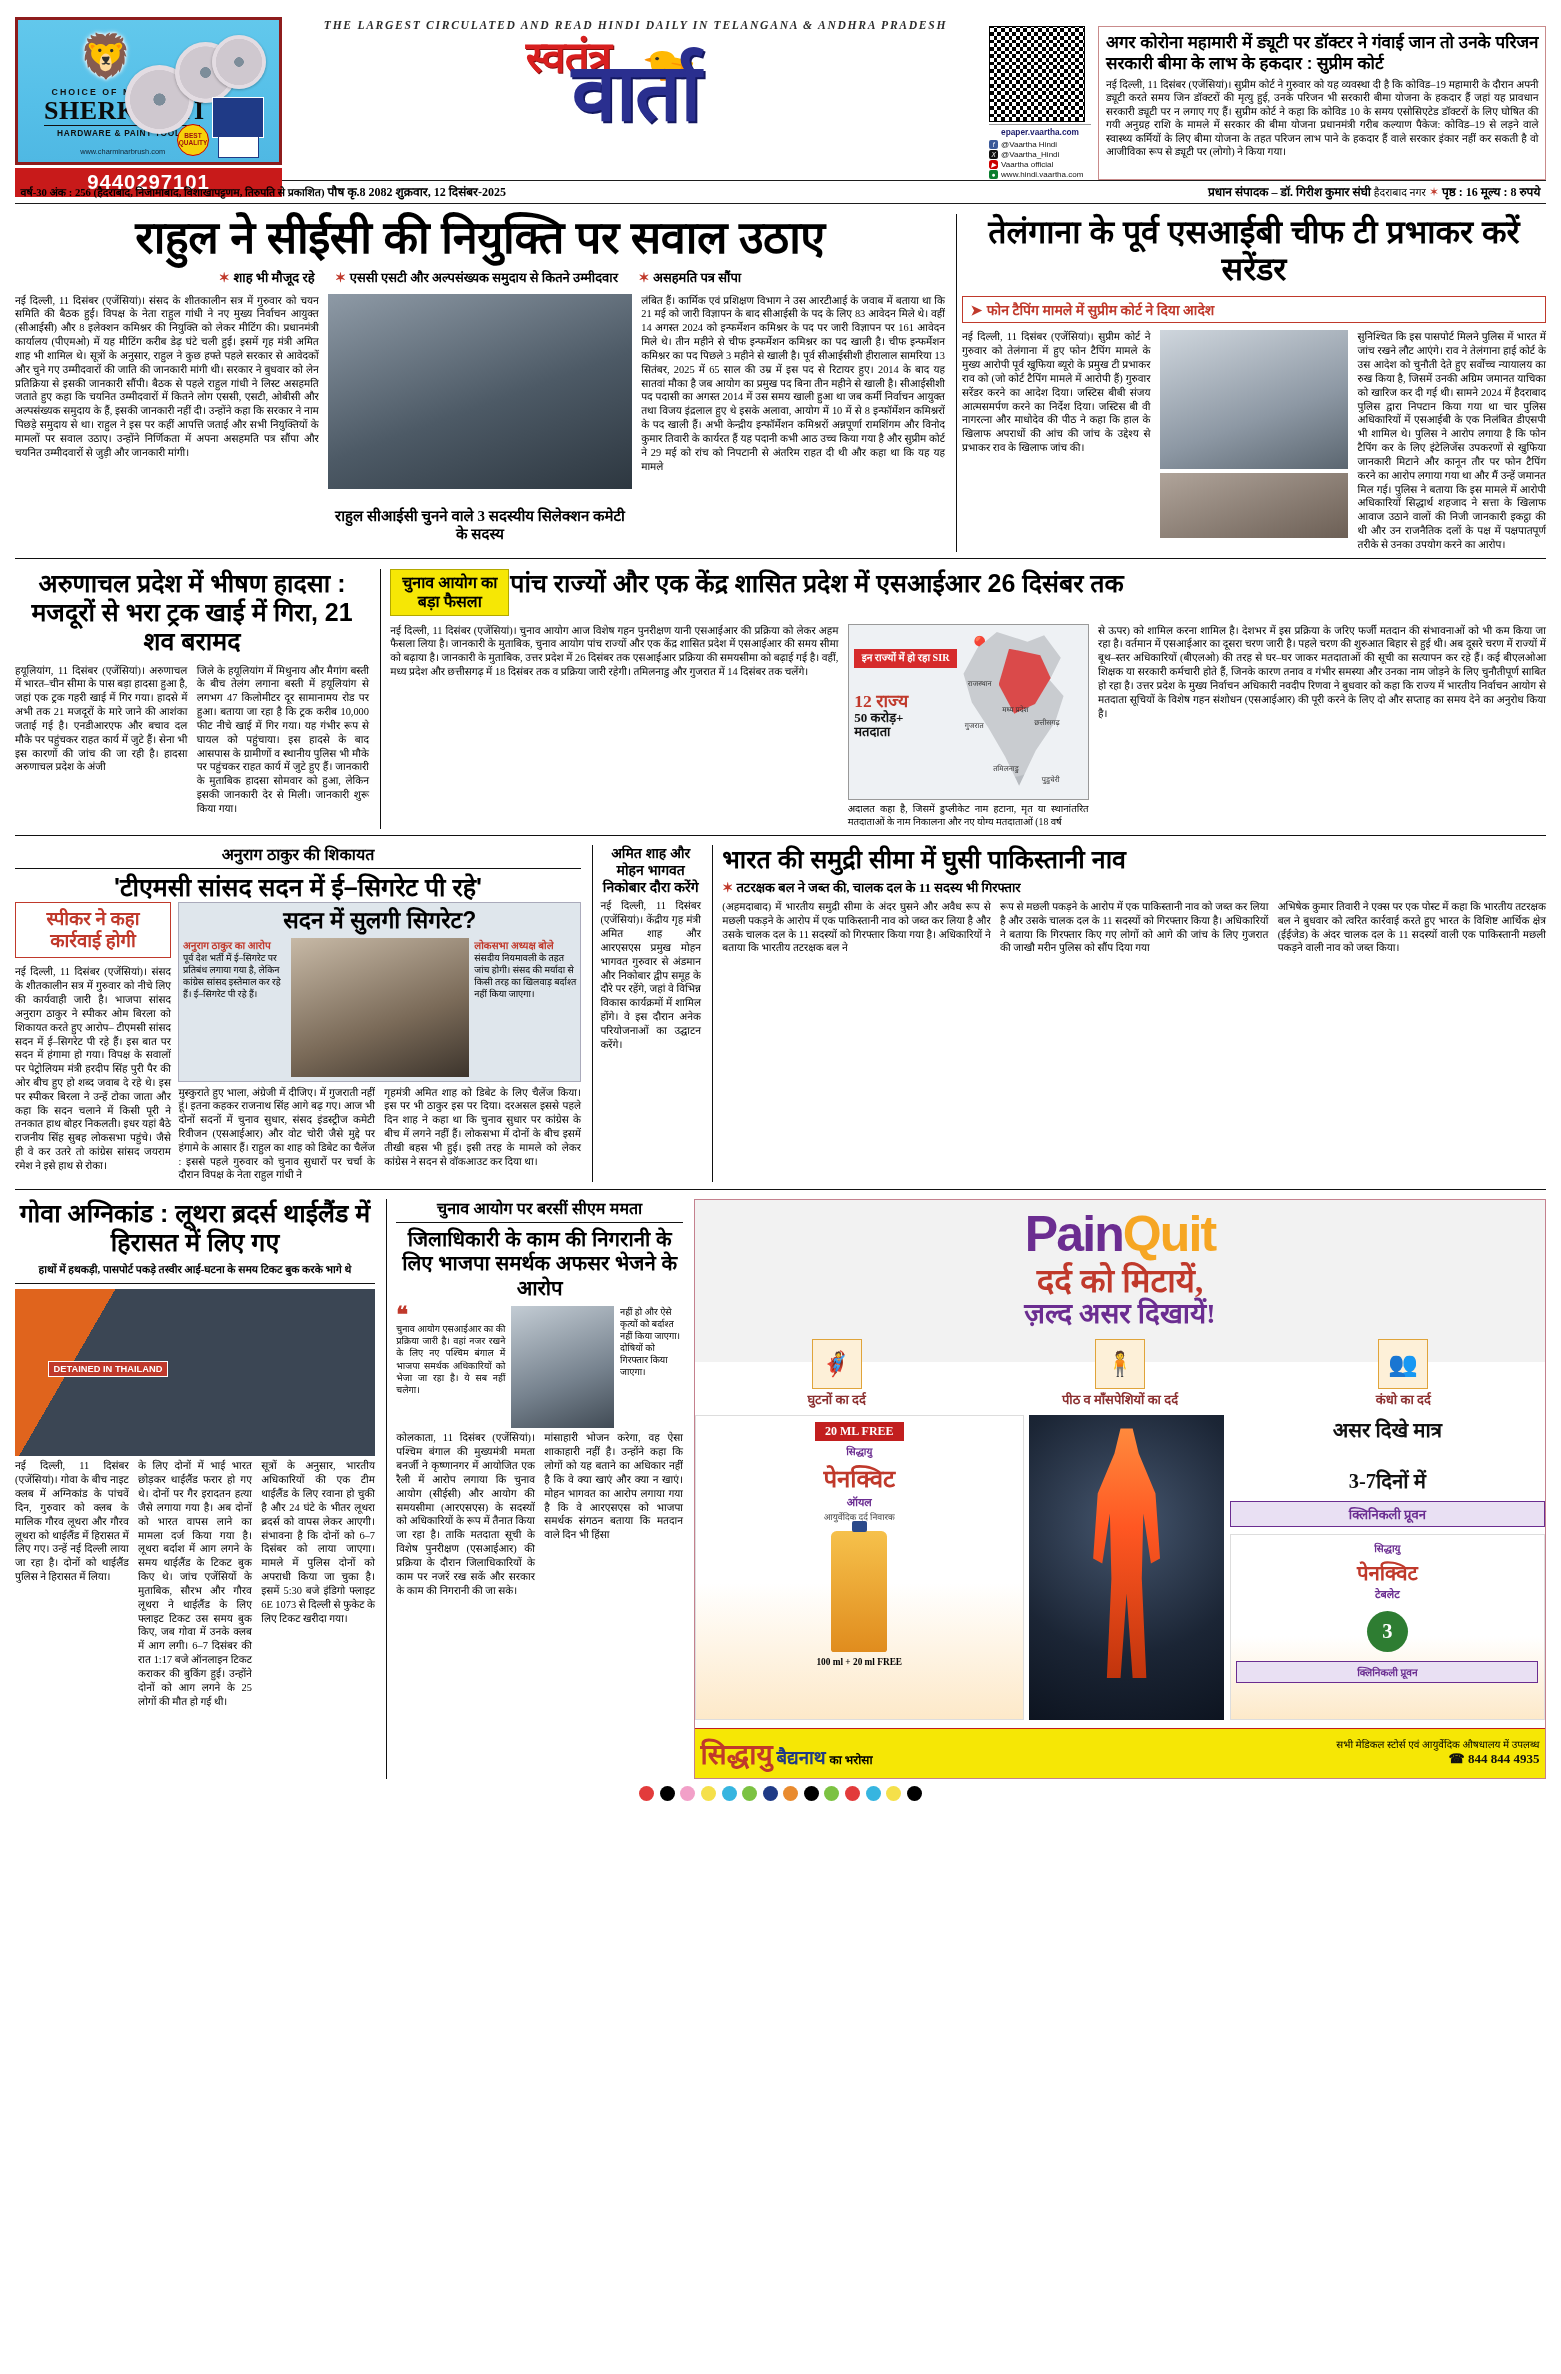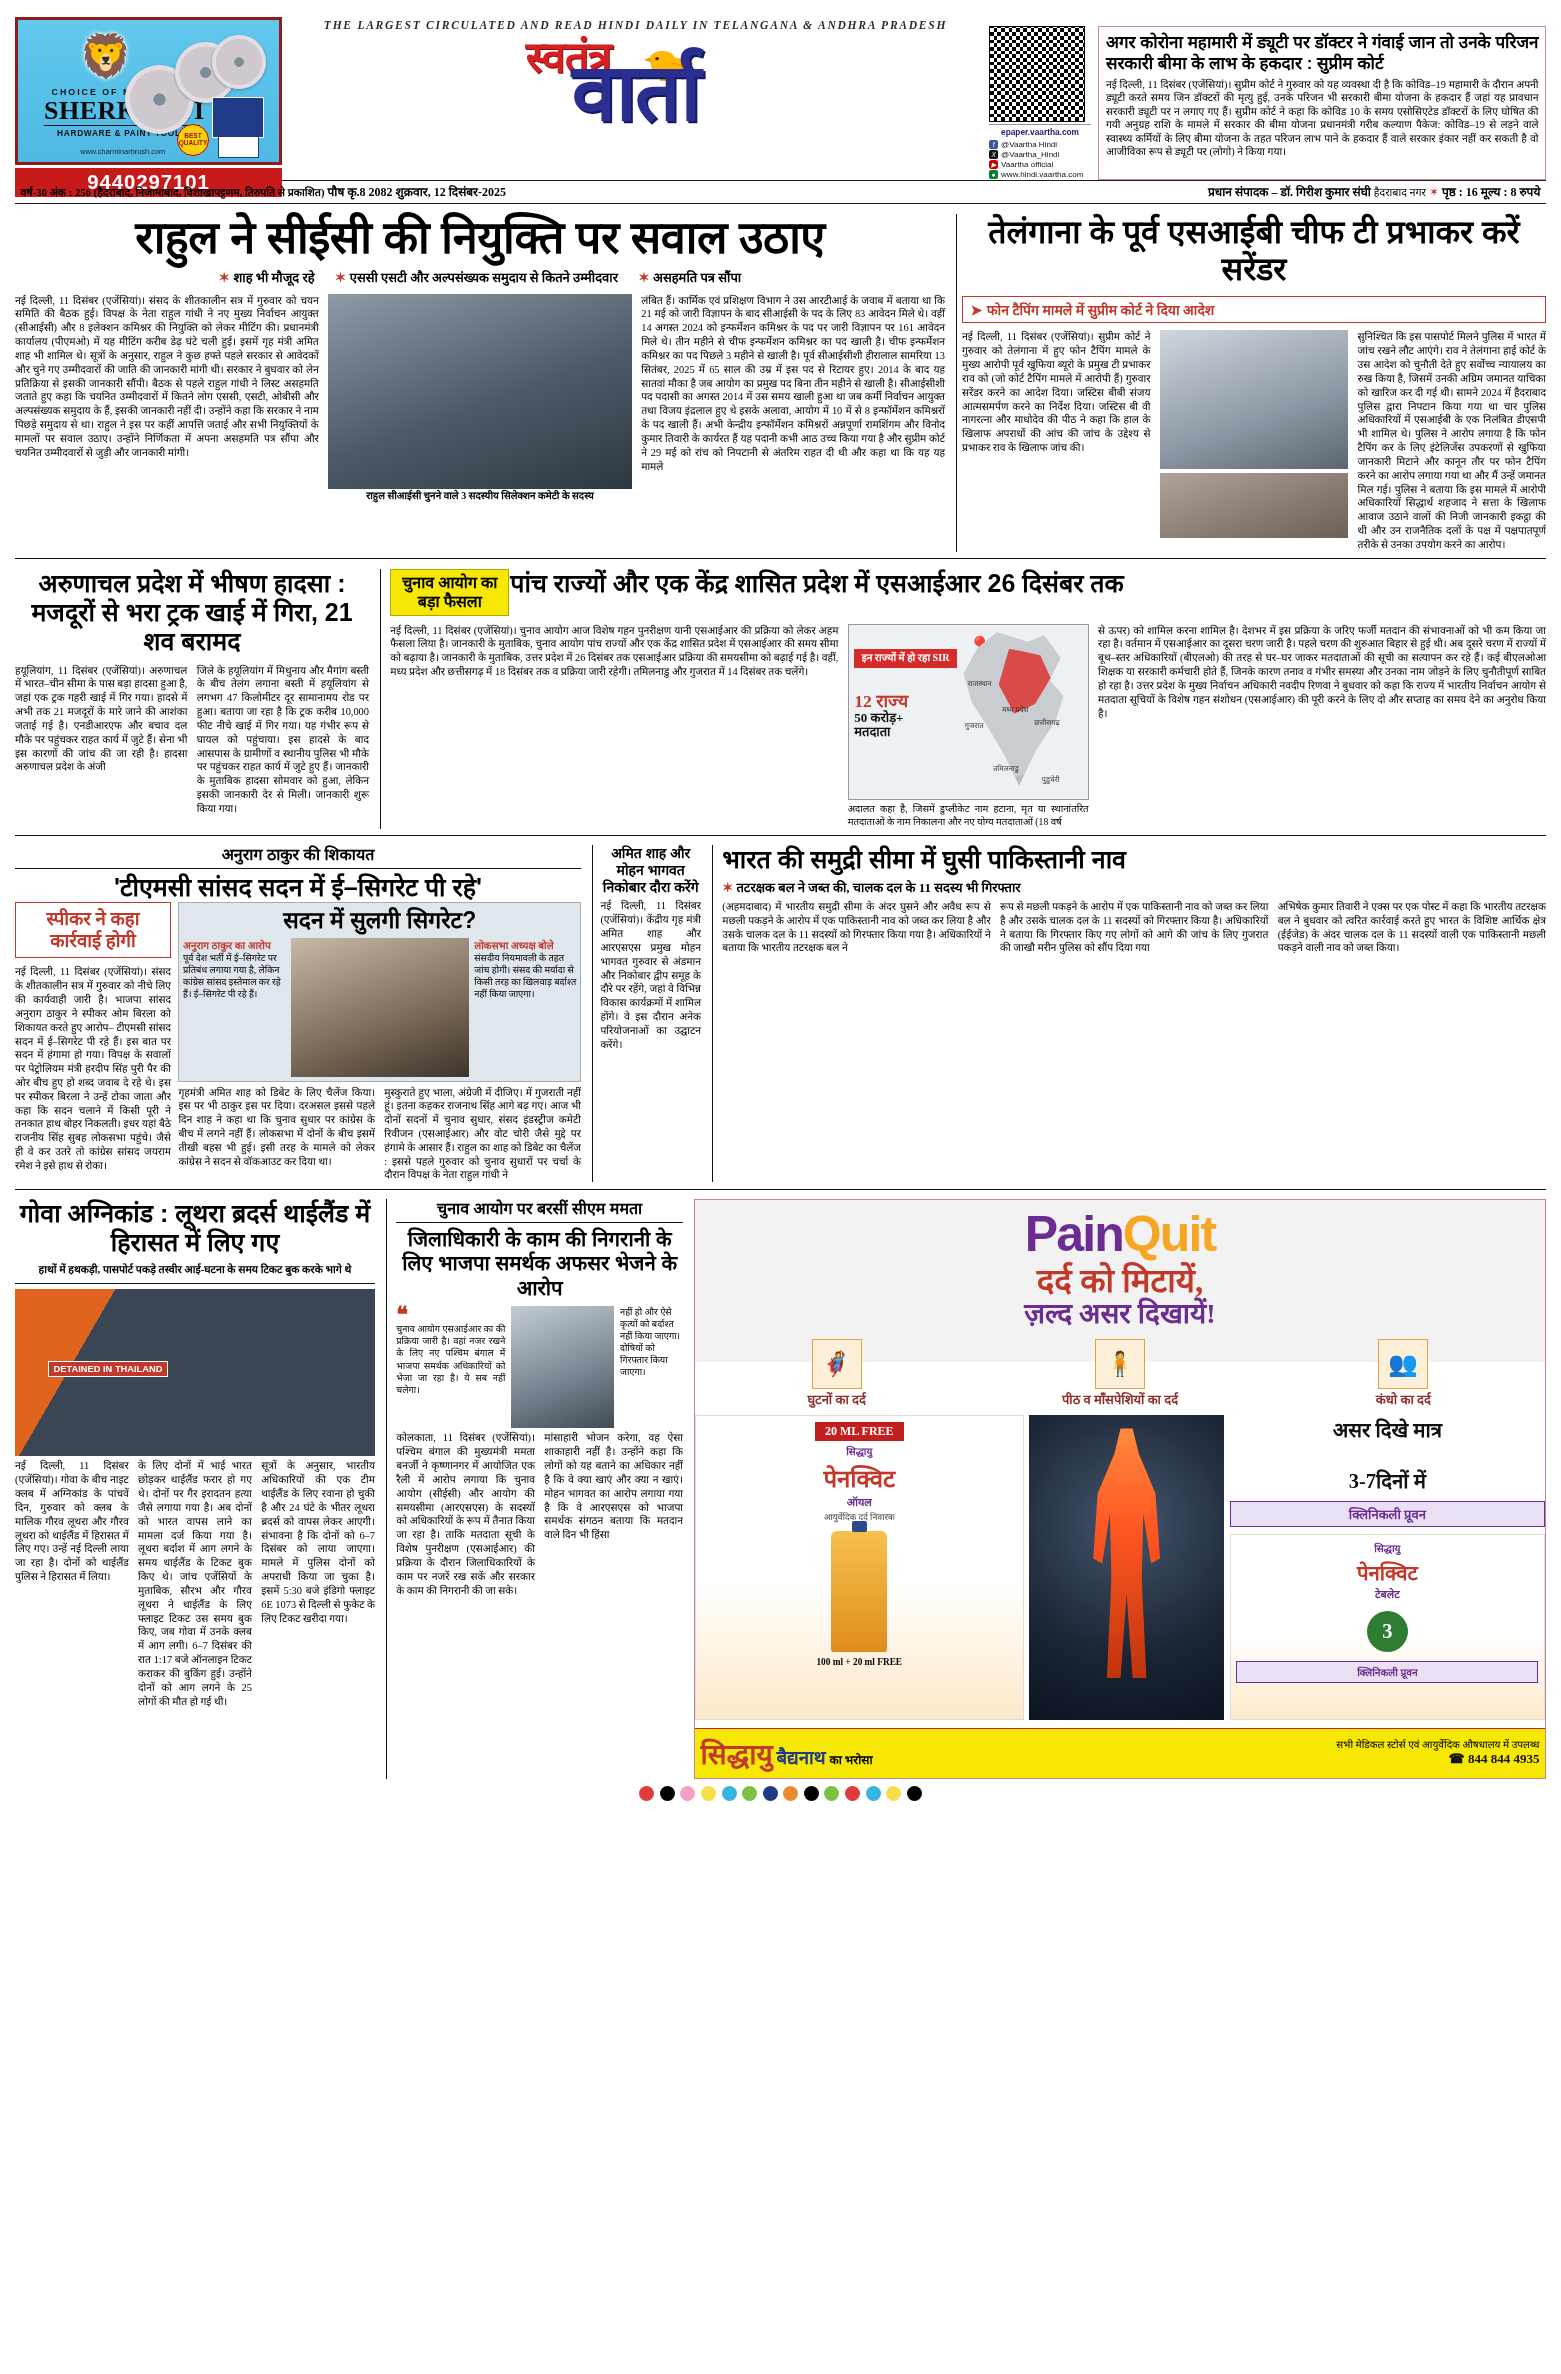"राहुल सीआईसी चुनने वाले 3" .photo-caption { font-size: 10px -> 15px; margin-top: 1px -> 18px }
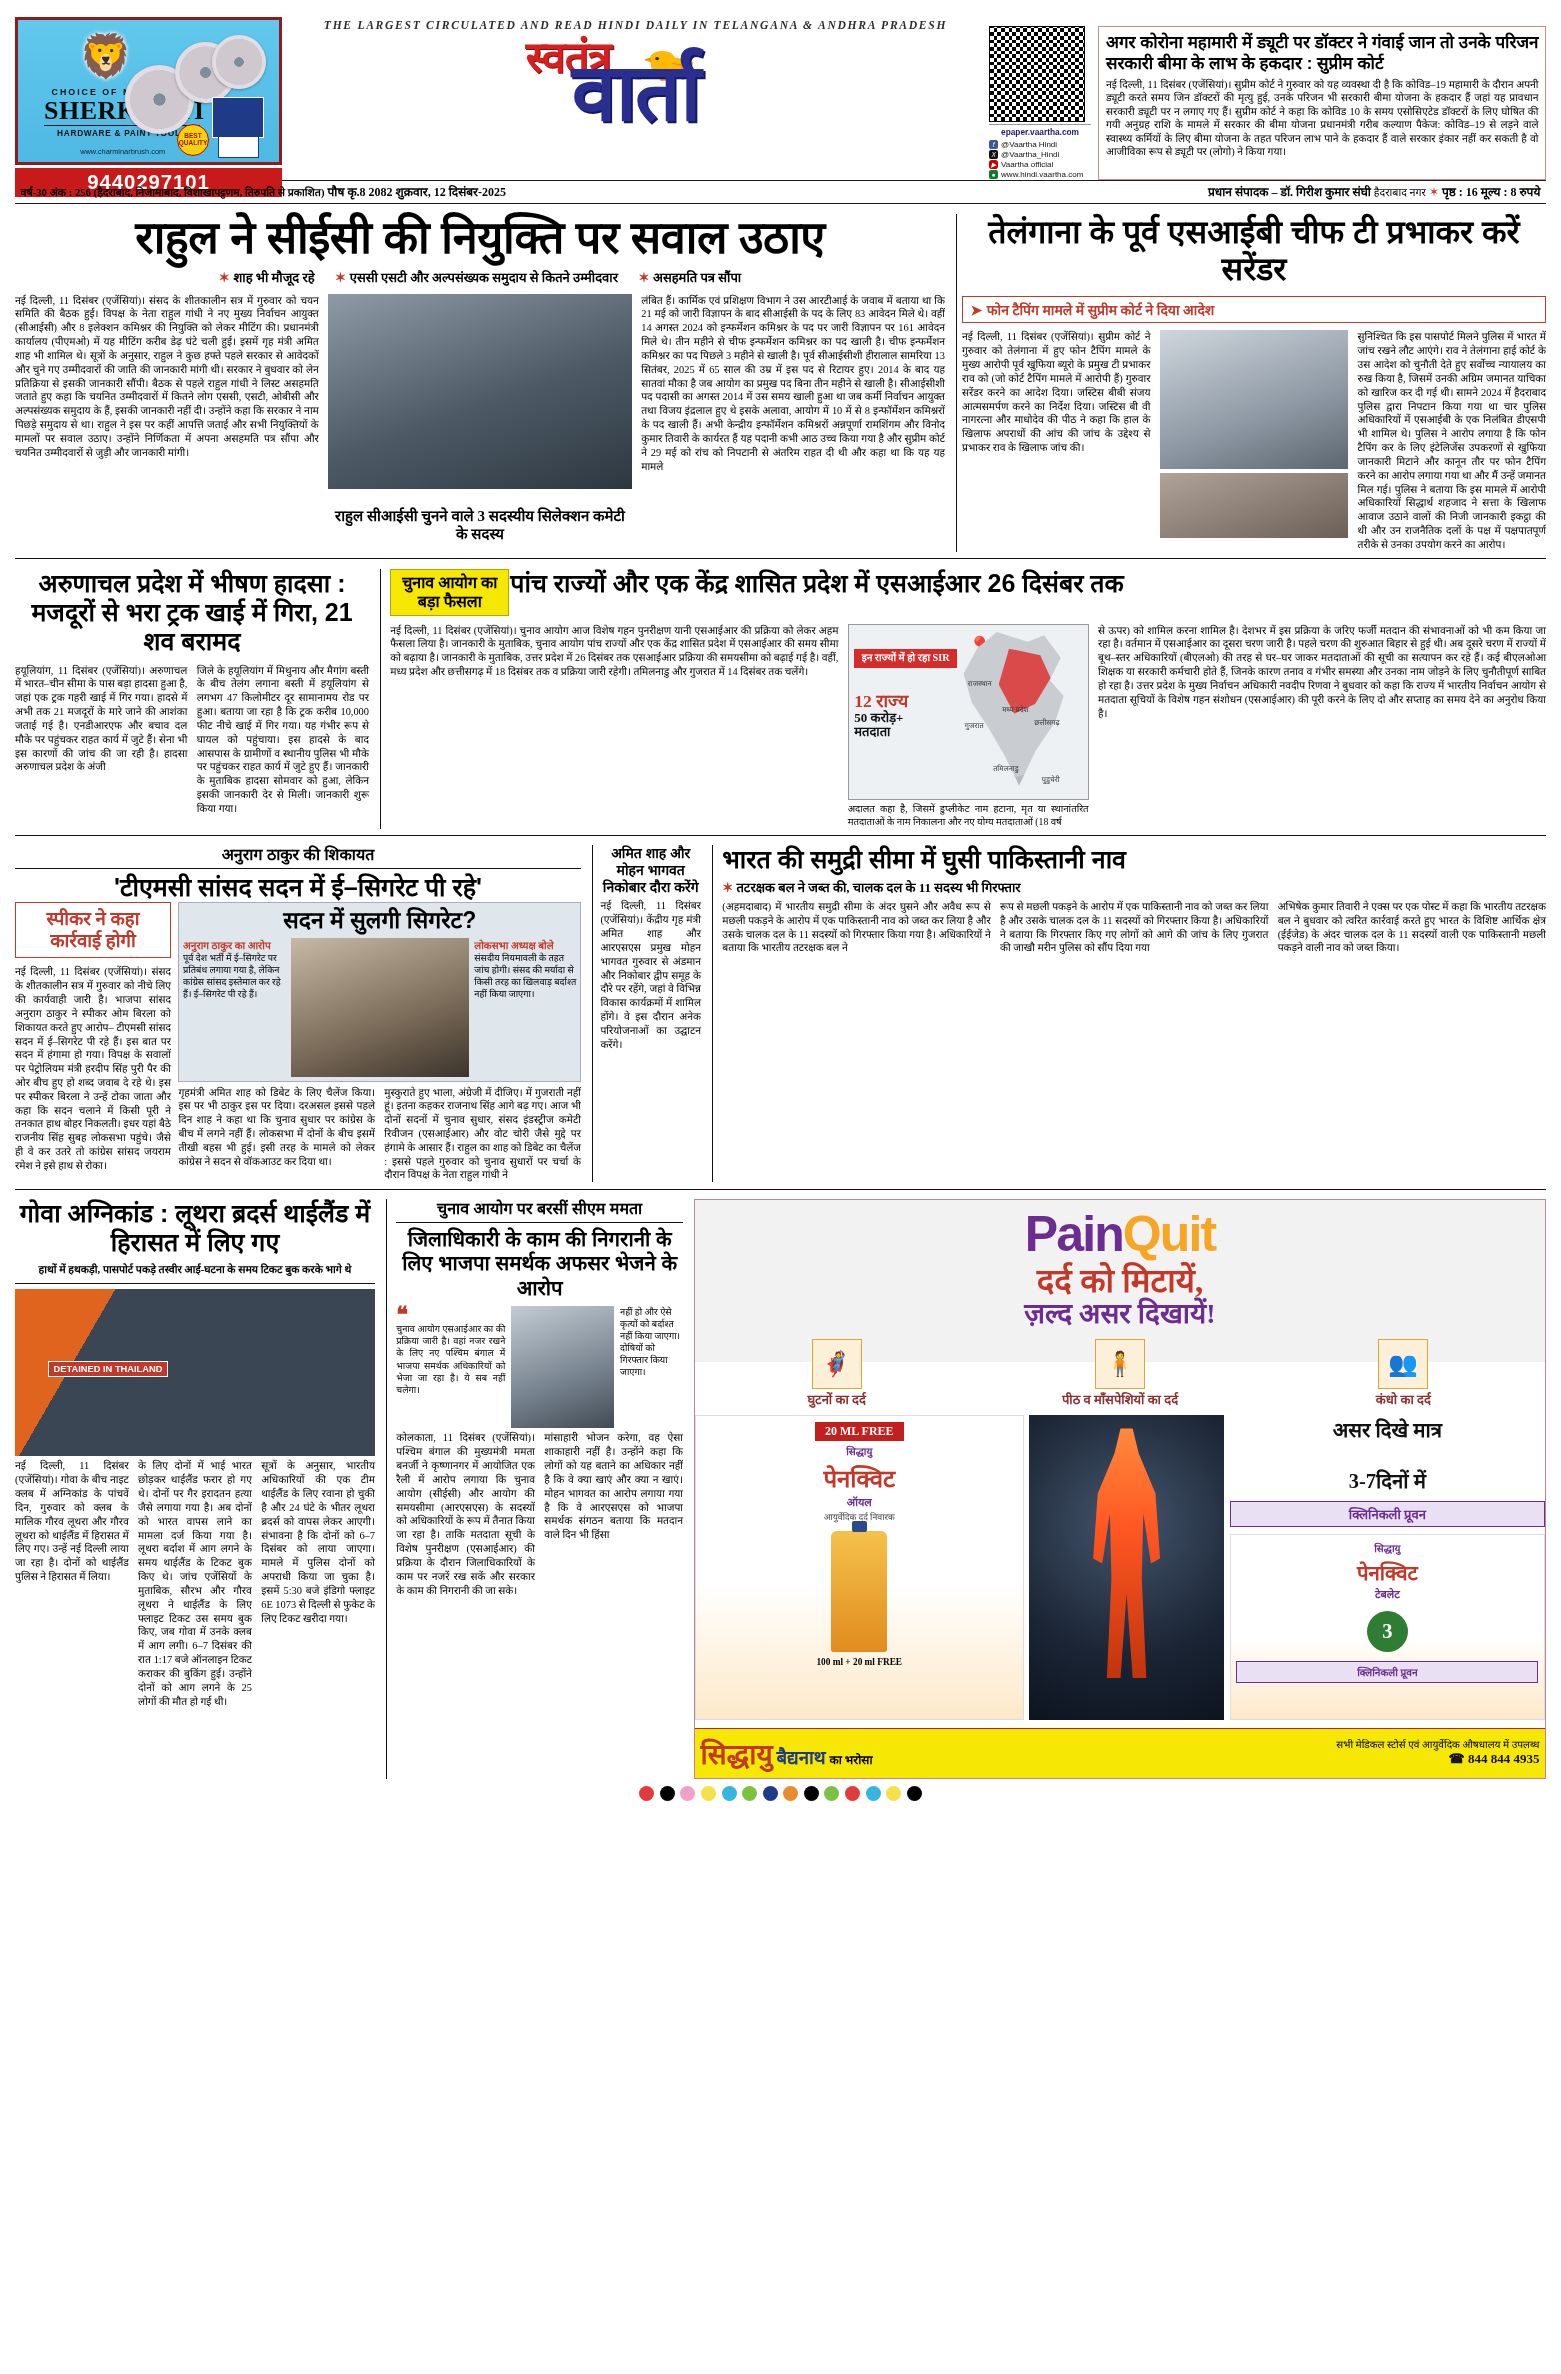"गृहमंत्री अमित शाह को डिबेट" div.col { order: before "मुस्कुराते हुए भाला, अंग्रेजी में" -> after "मुस्कुराते हुए भाला, अंग्रेजी में" }
